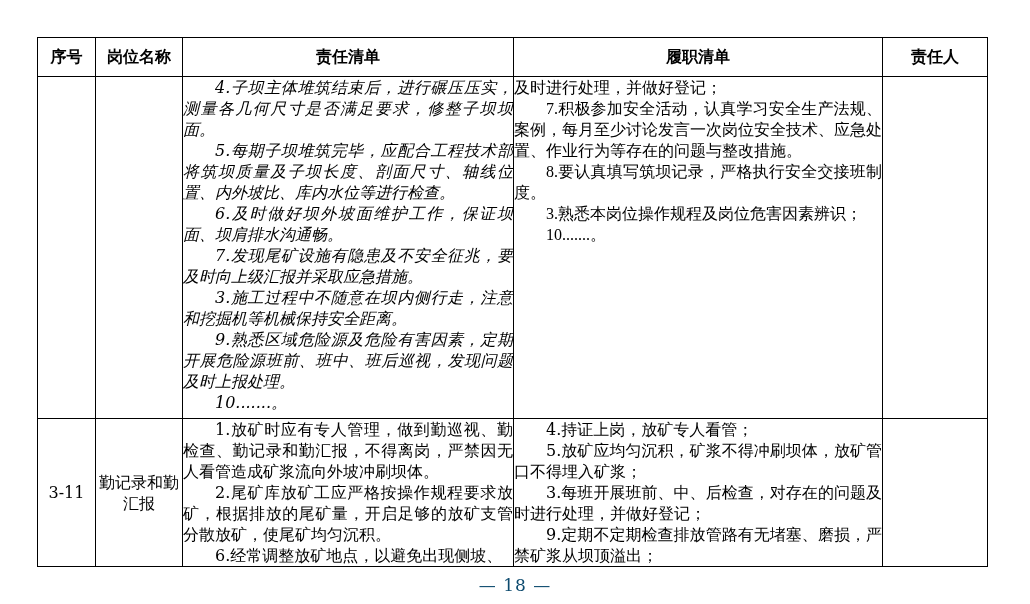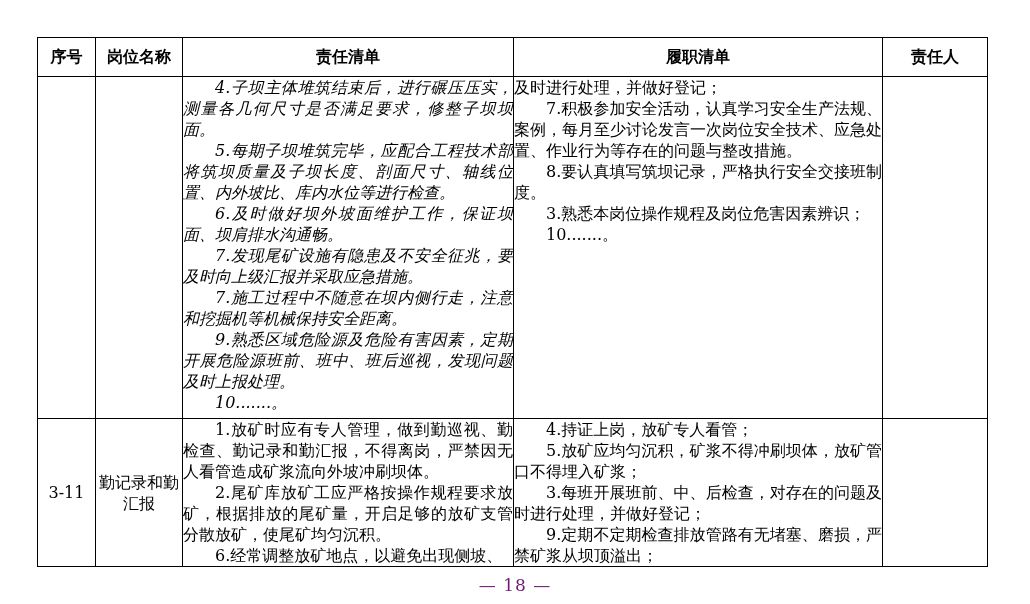"及时进行处理，并做好登记；" div.cell-inner { font-family: none -> Liberation Serif, serif }
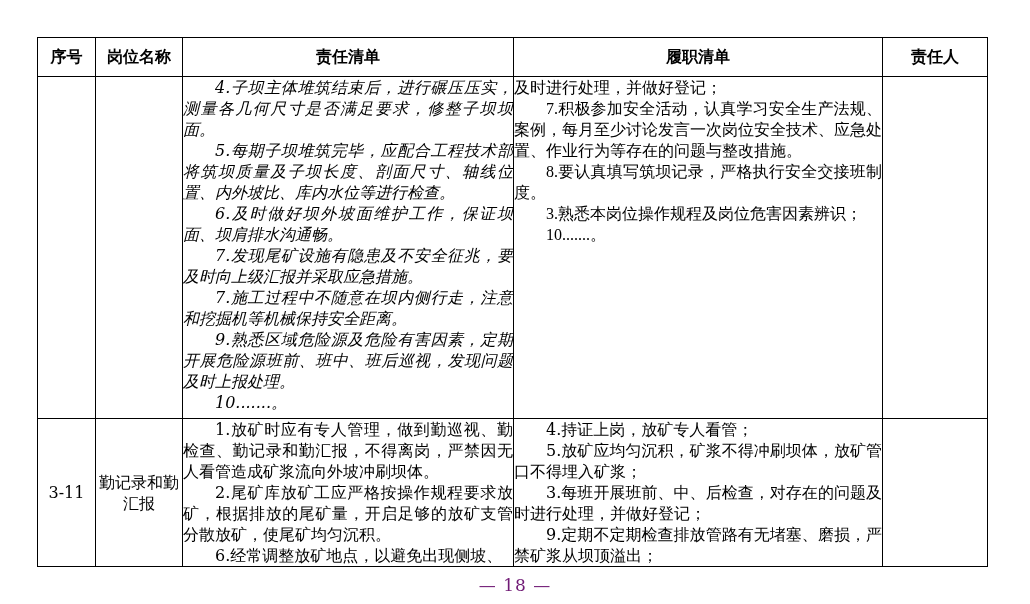"7.施工过程中不随意在坝内侧行走，注意和挖掘机等机械保持安全距离。" p.para { text: 7 -> 3 }
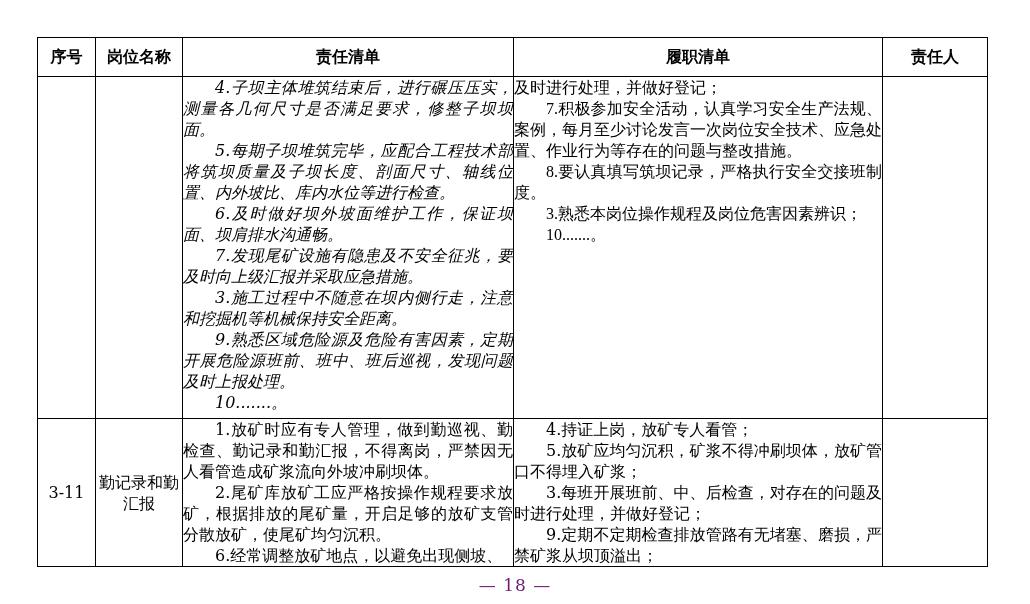"— 18 —" .page-footer { color: #701a75 -> #0c4a6e }
